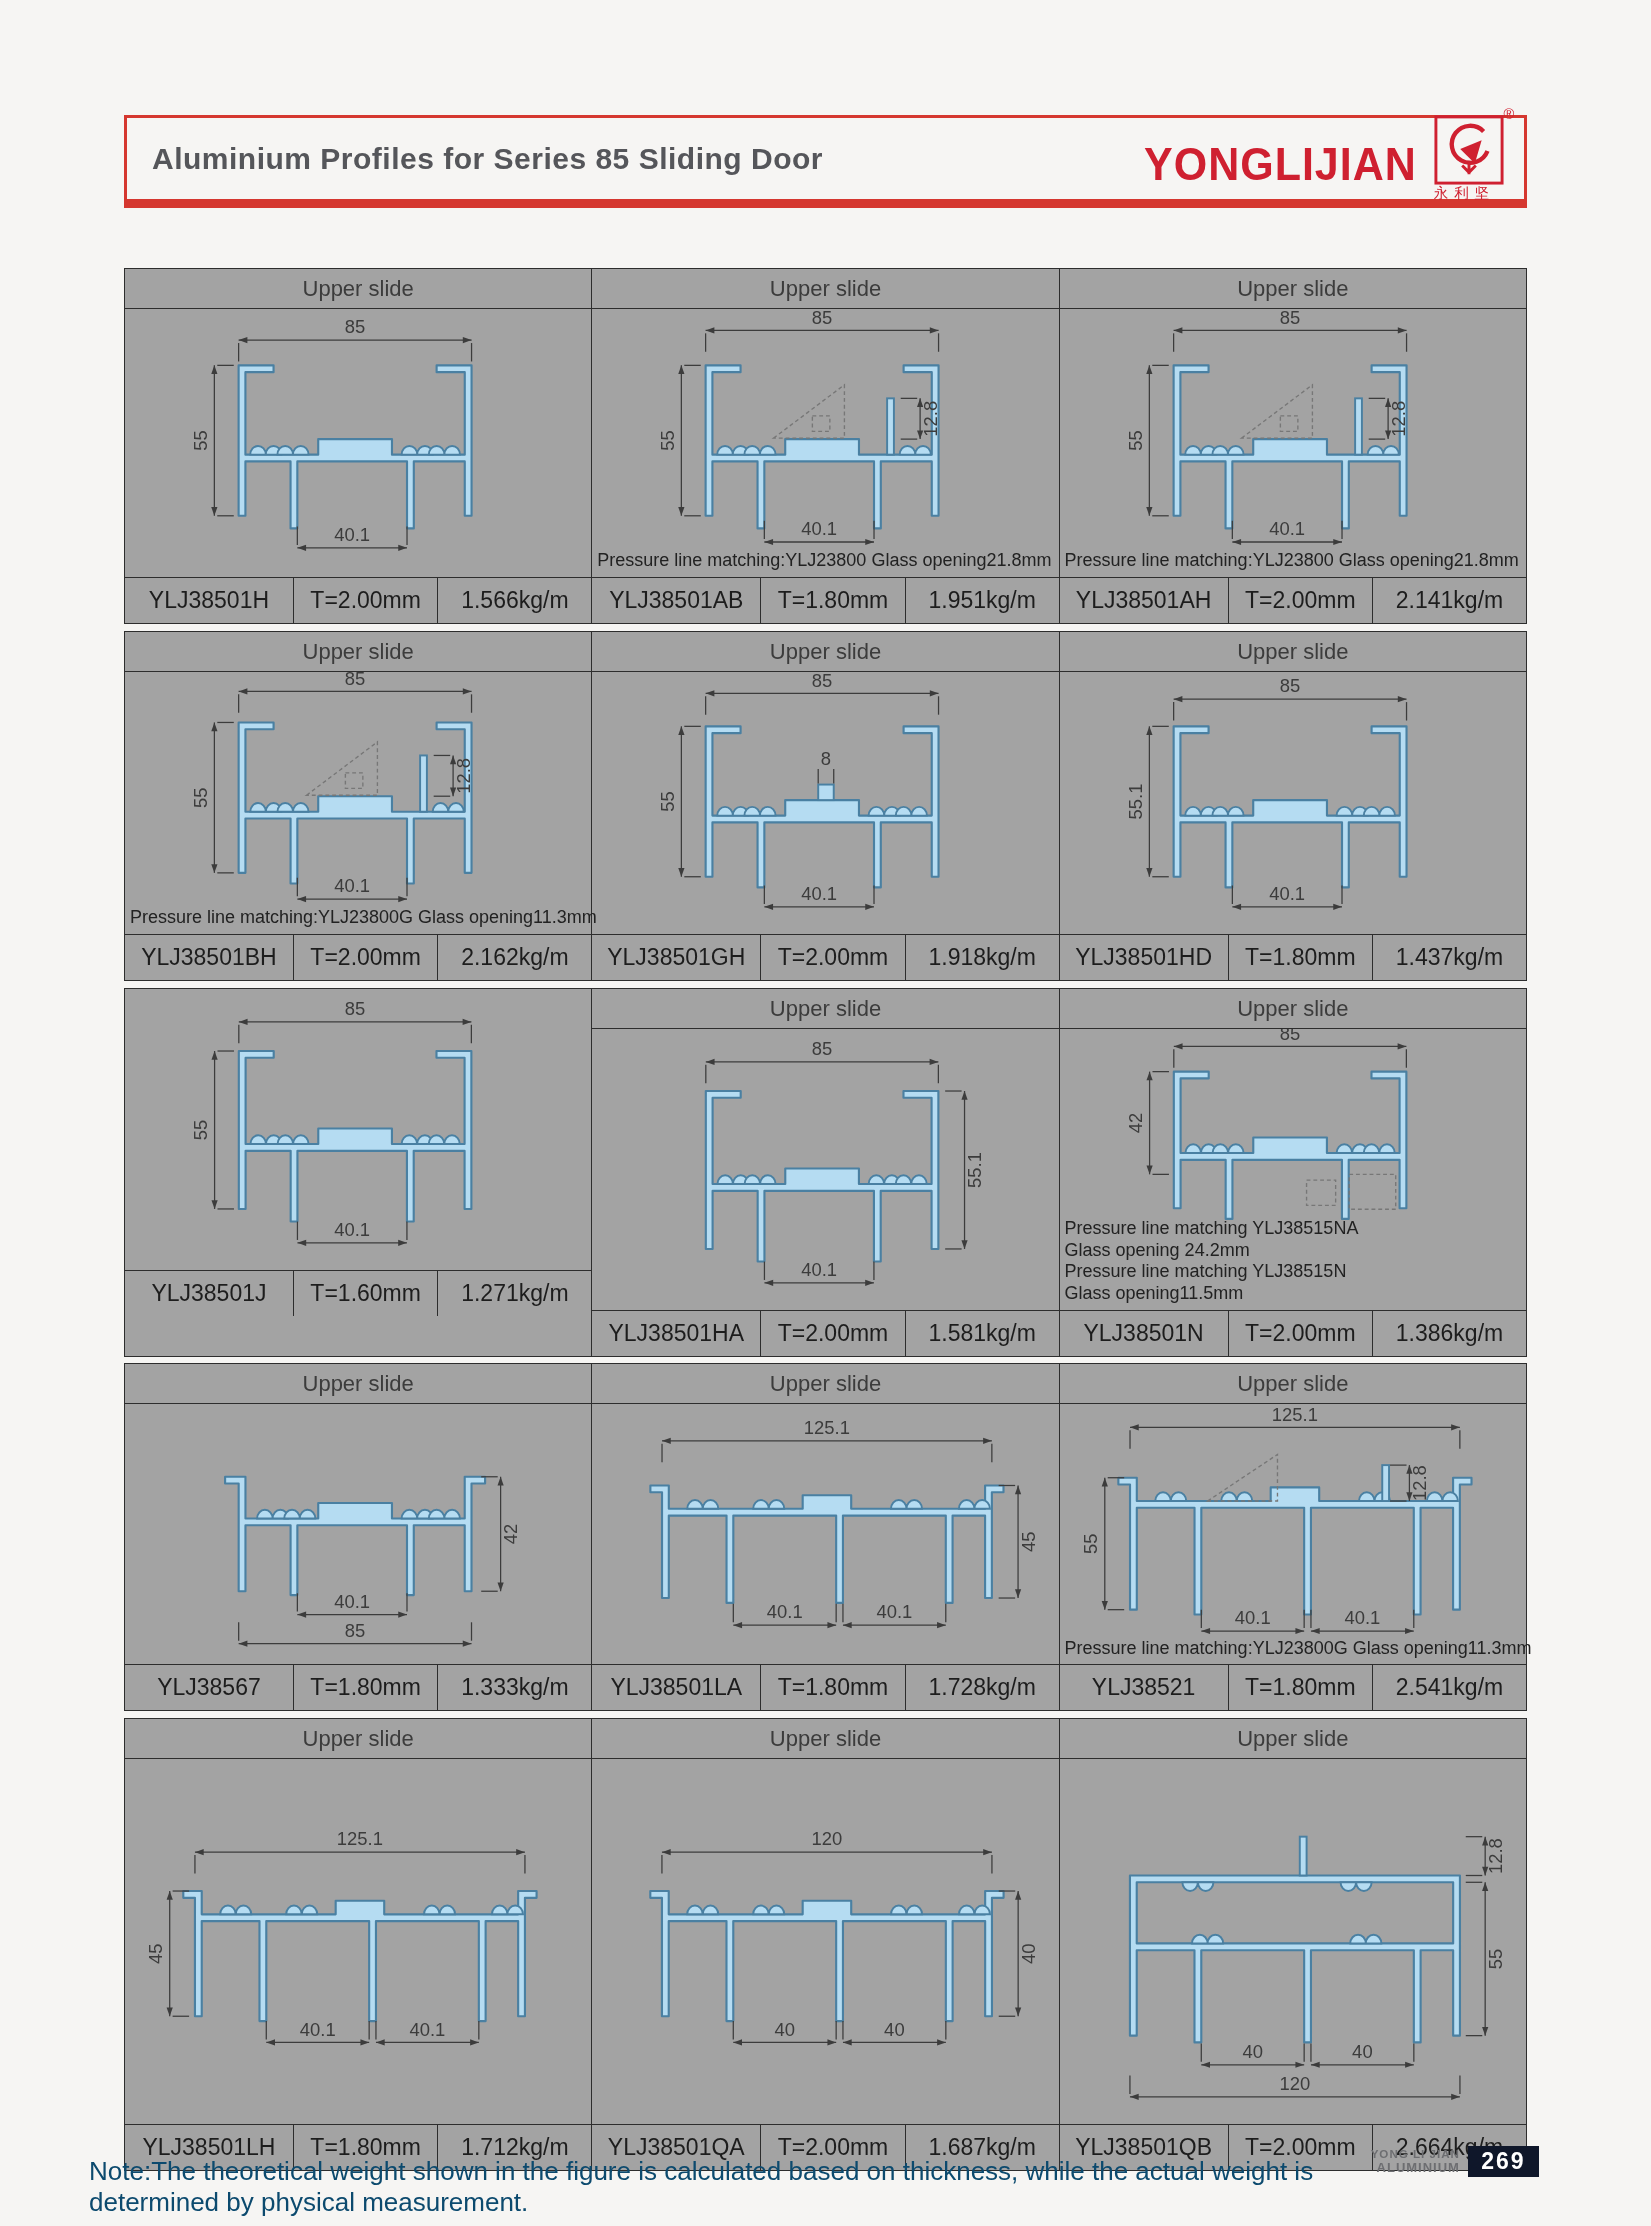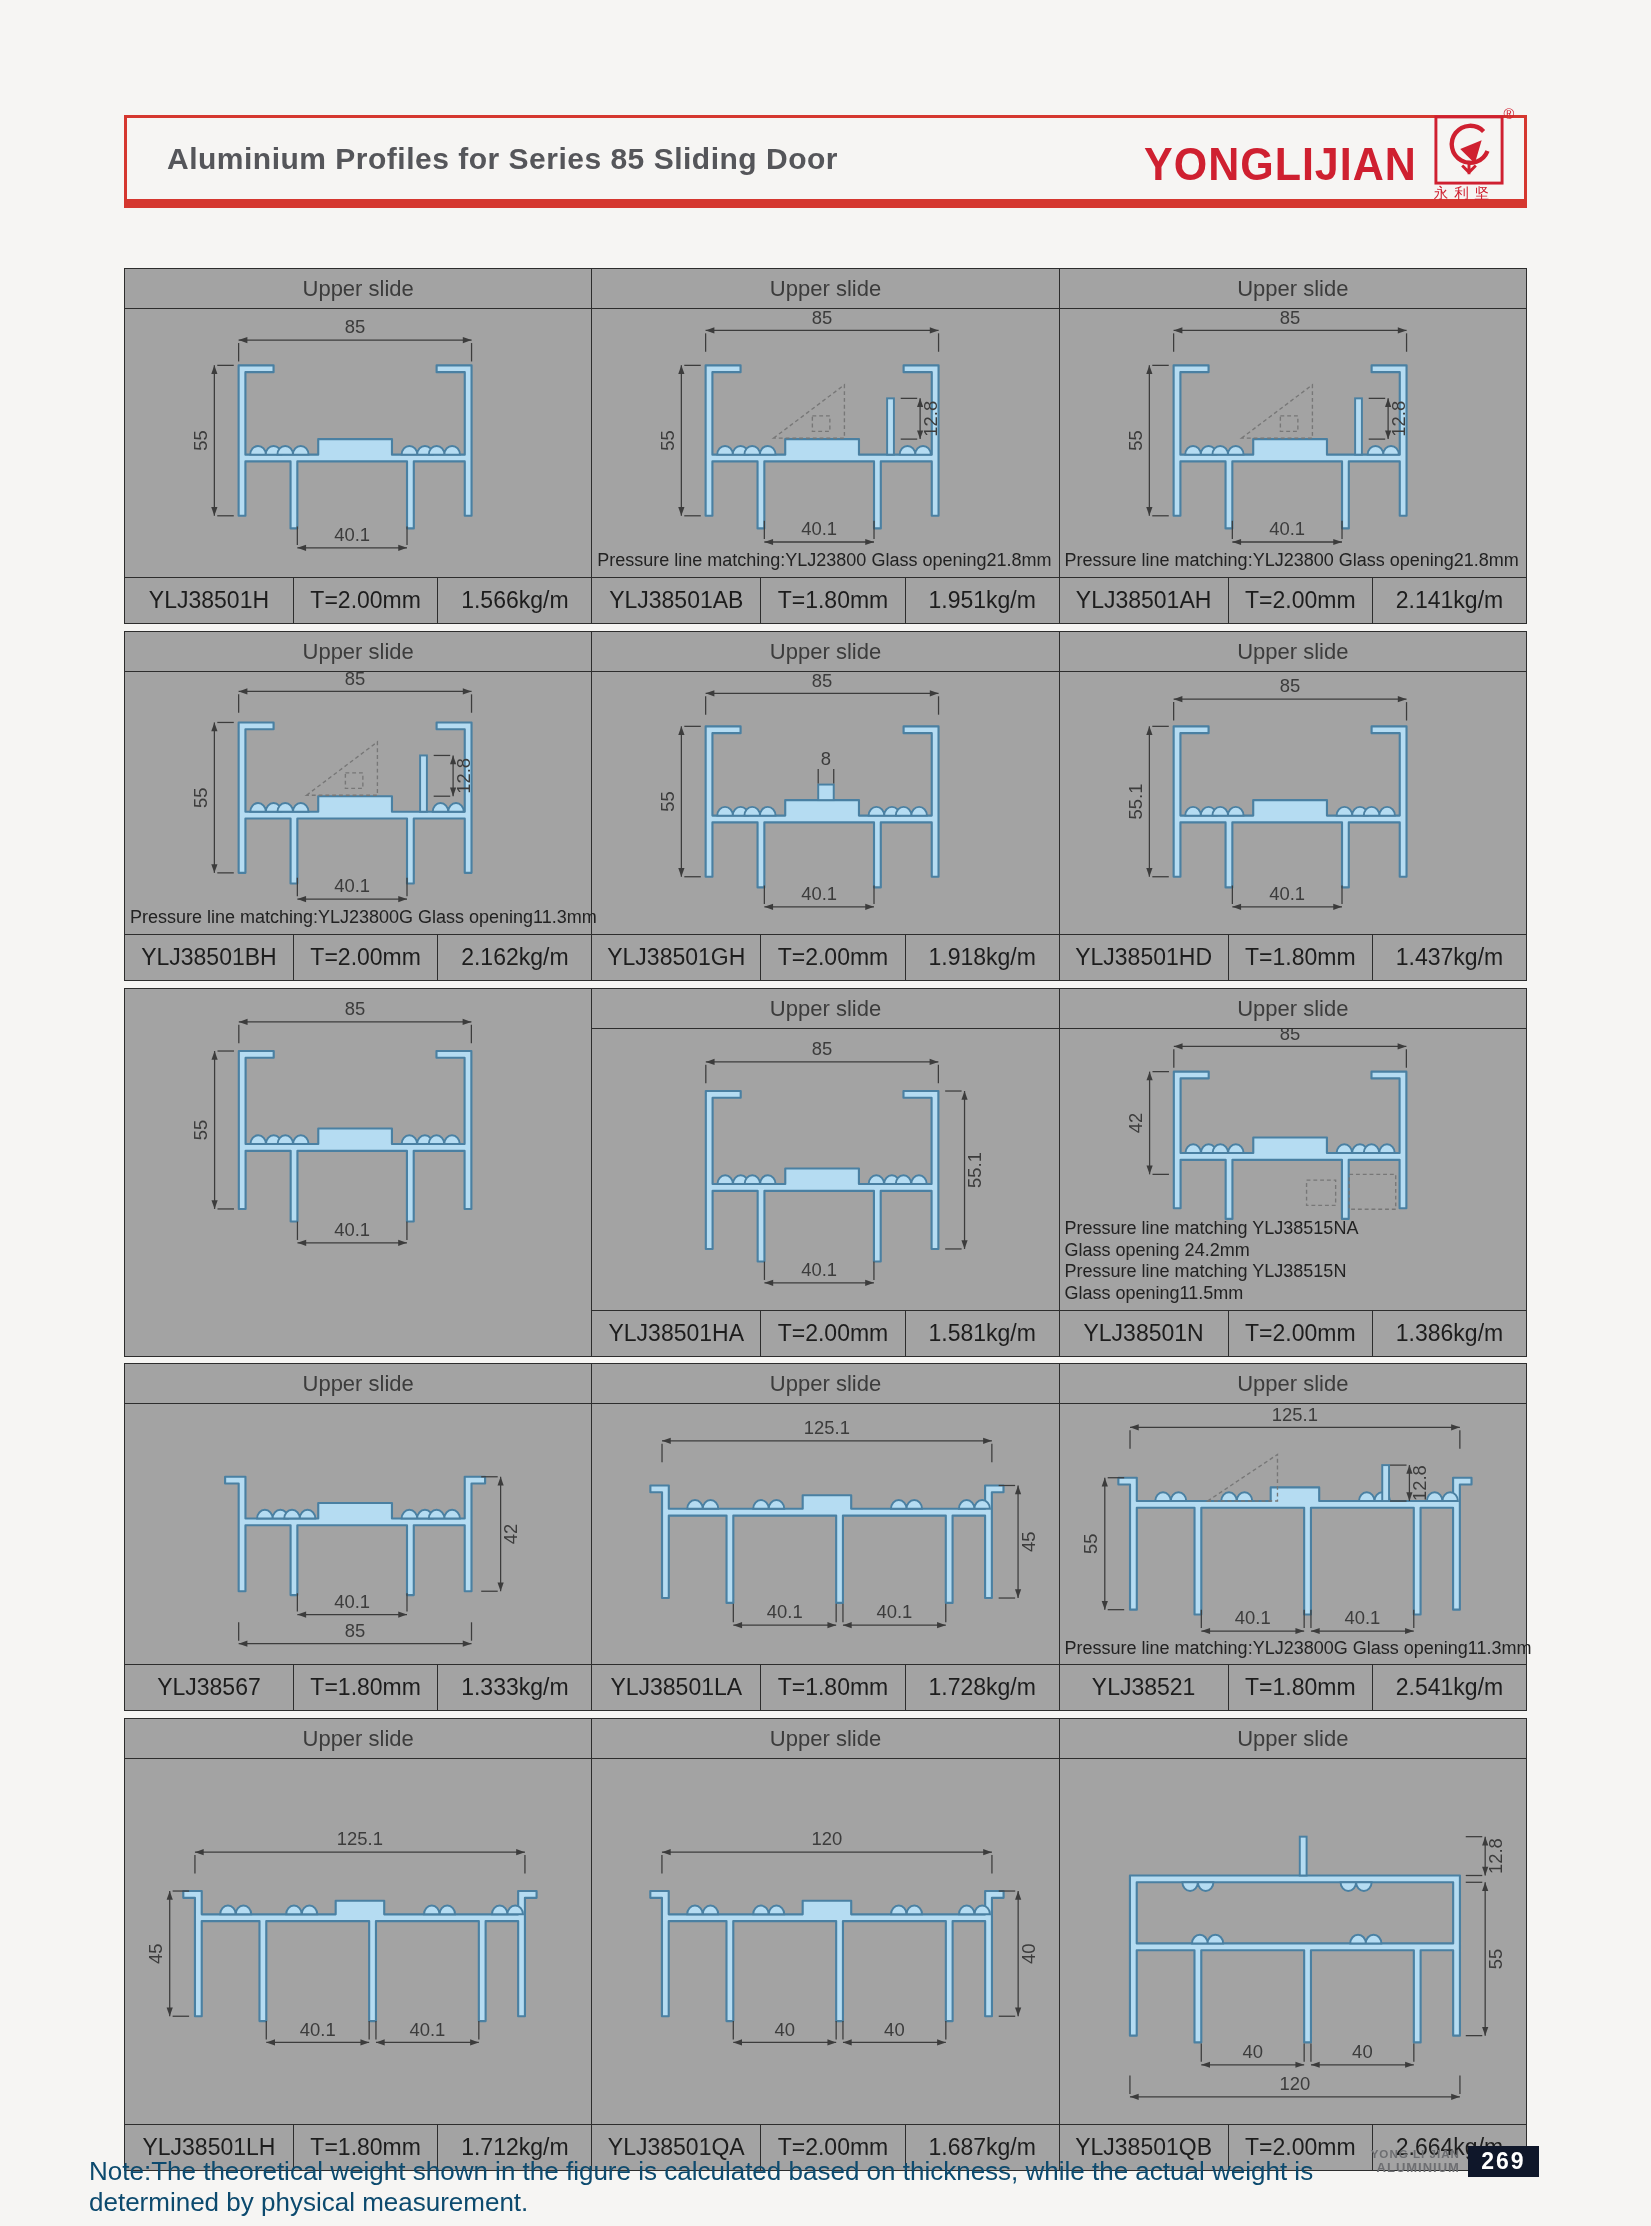"Aluminium Profiles for Series 85" .hd-title { padding-left: 40px -> 25px }
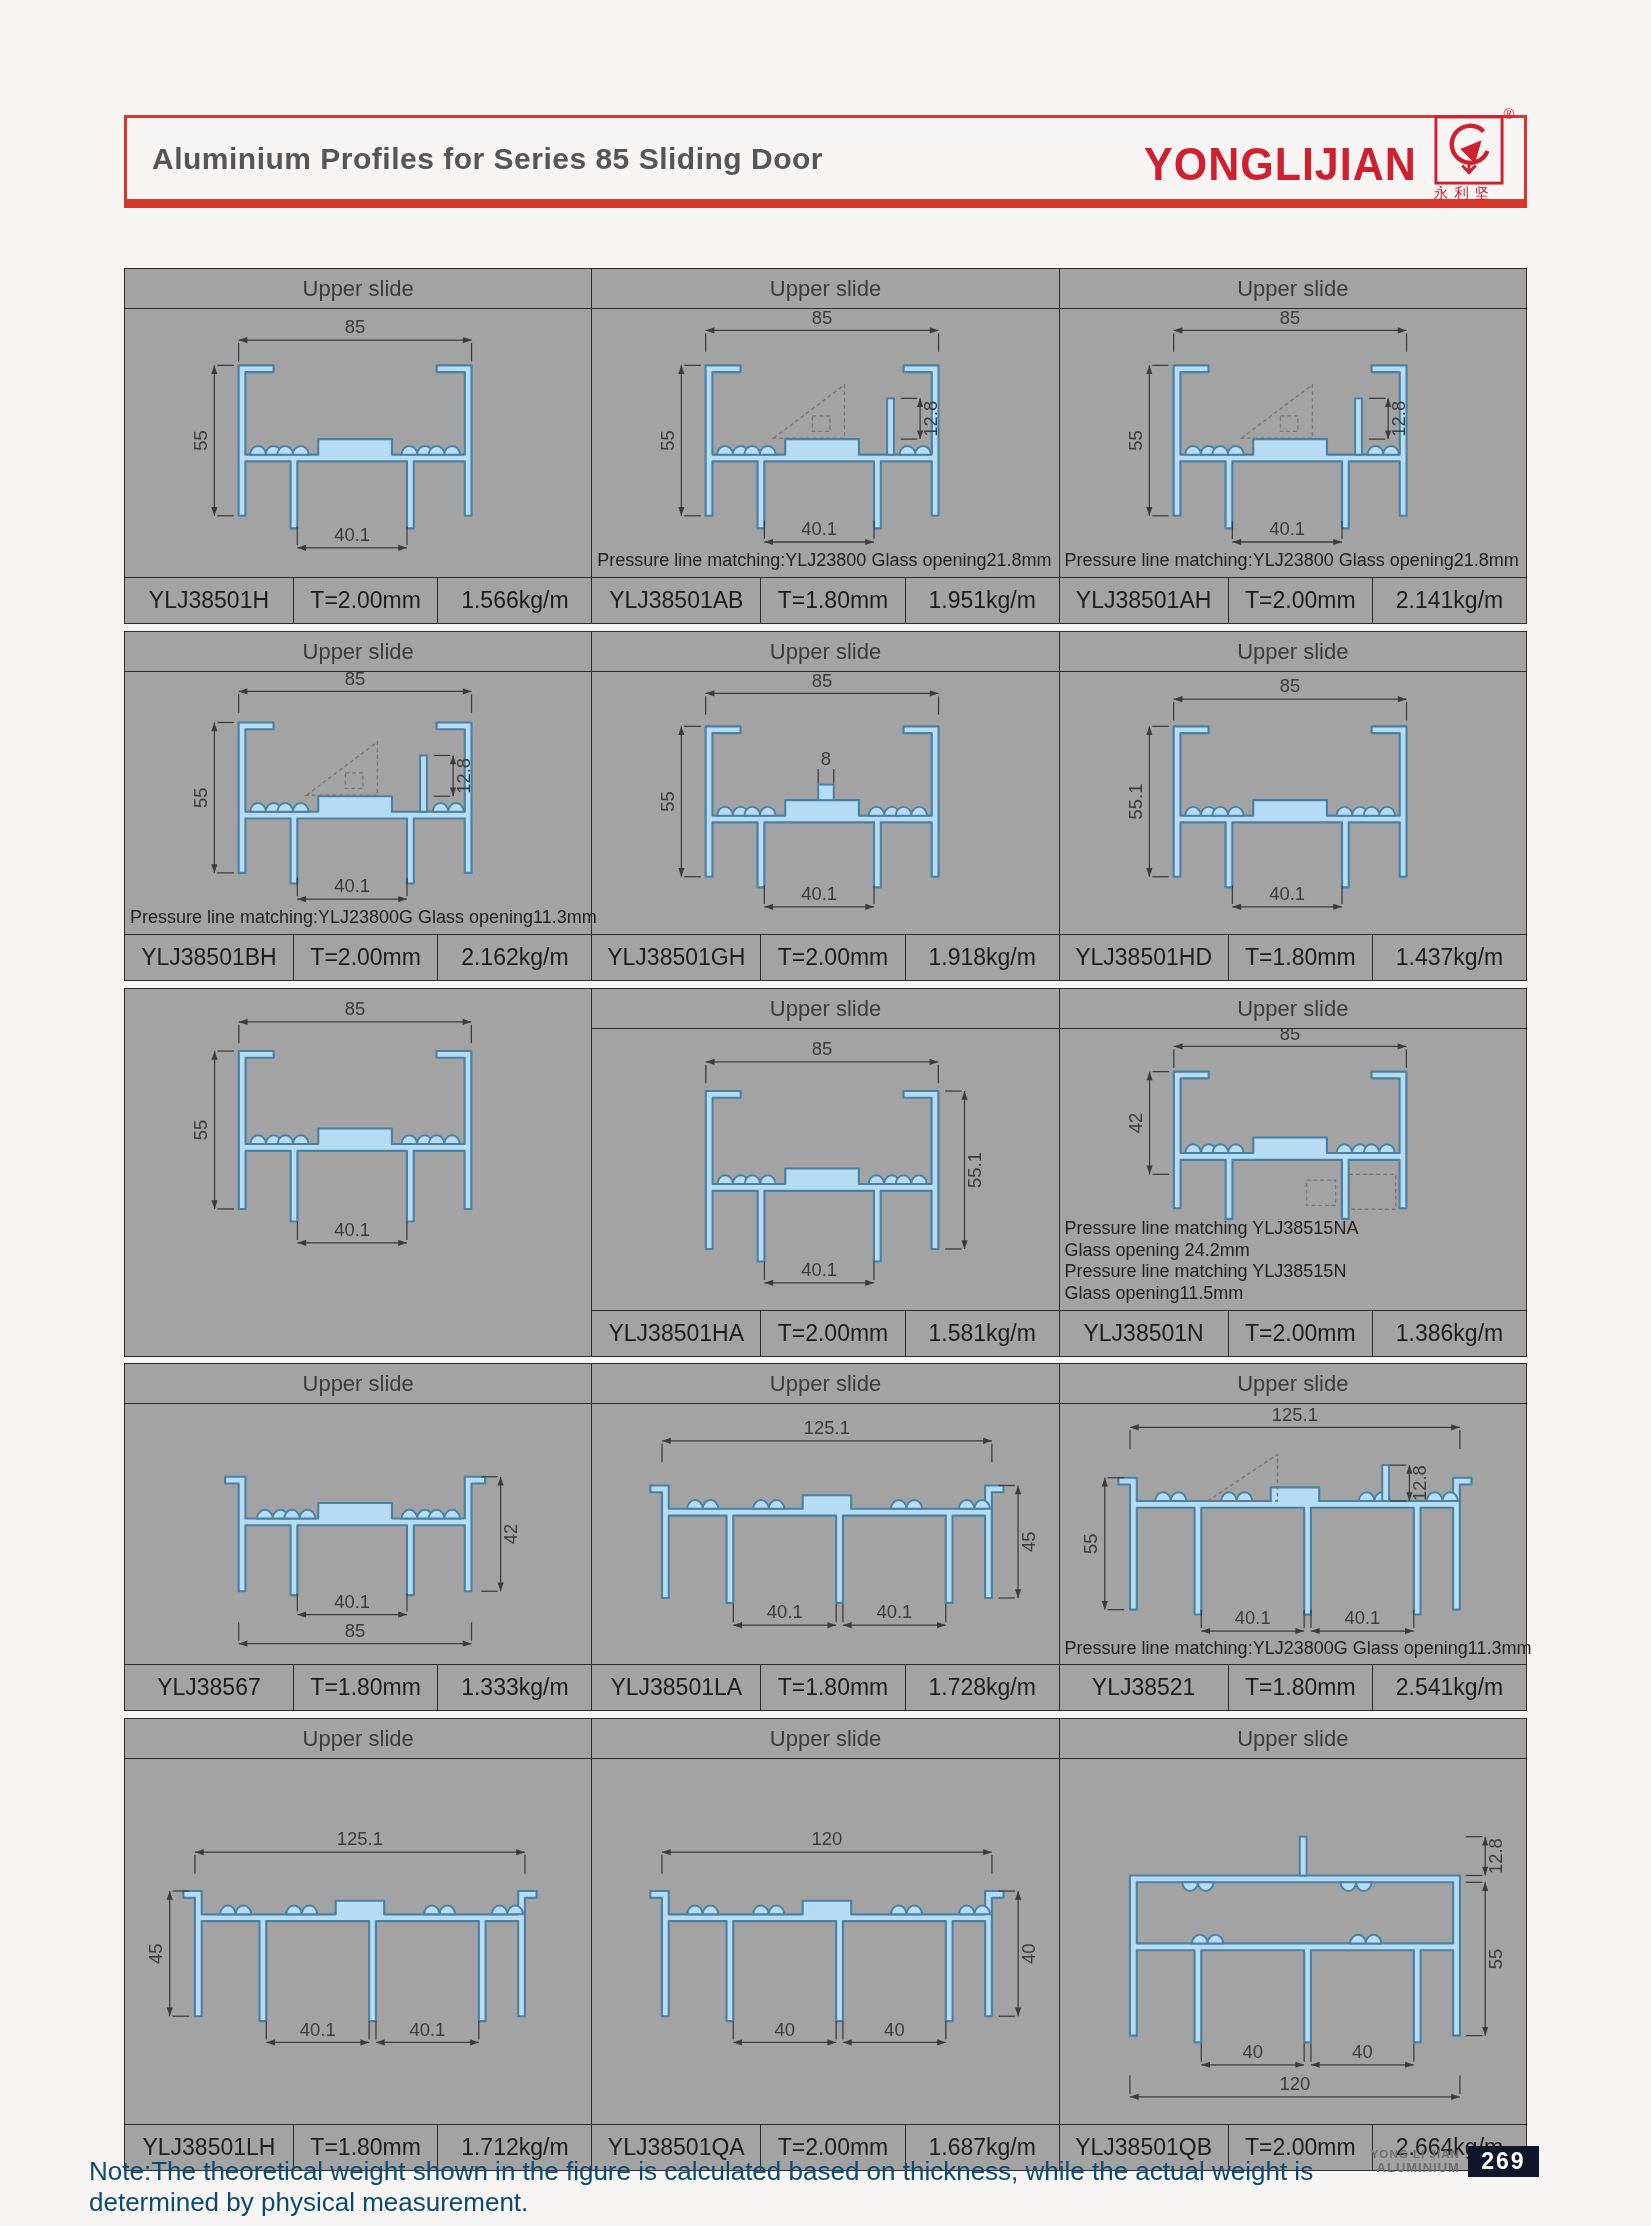"YLJ38501J" div.cell-footer { html: none -> <div> <div>YLJ38501J</div> <div>T=1.60mm</div> <div>1.271kg/m</div> </div> }
